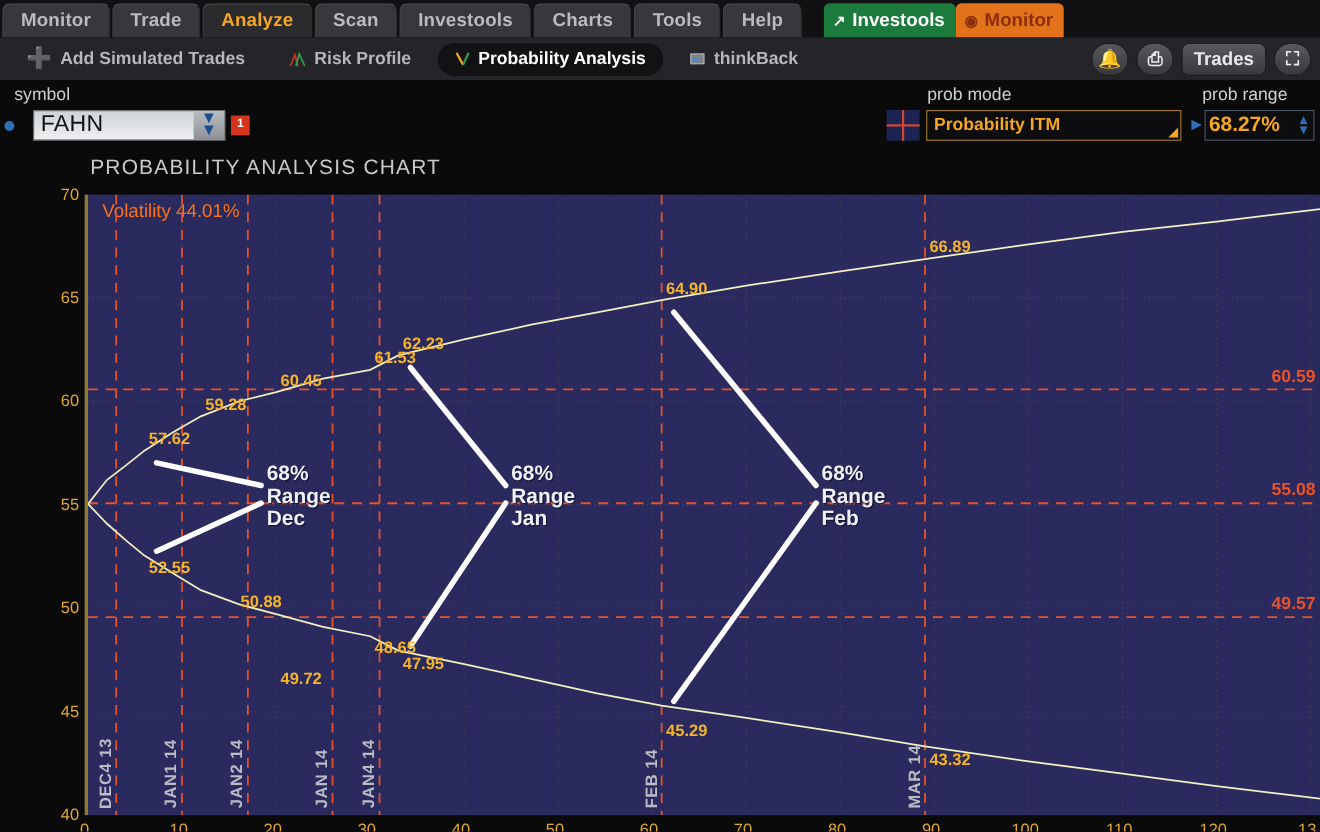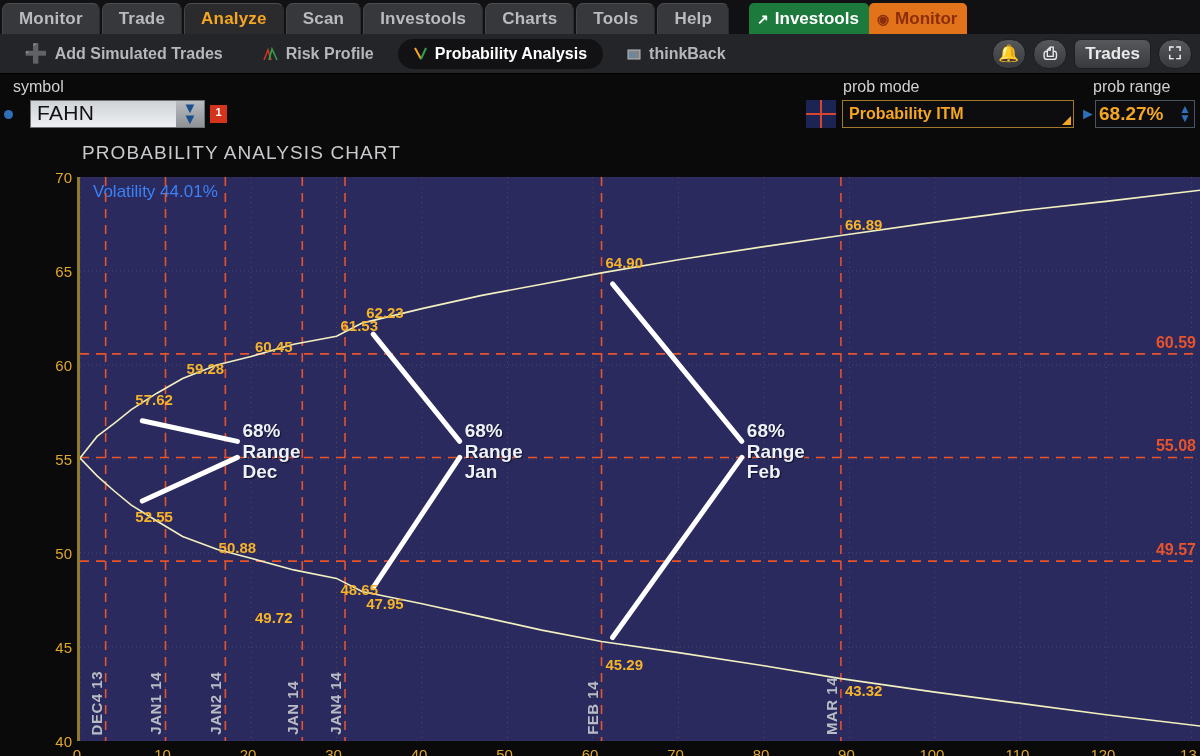"Volatility 44.01%" .vol { color: #3b82f6 -> #f97316 }
